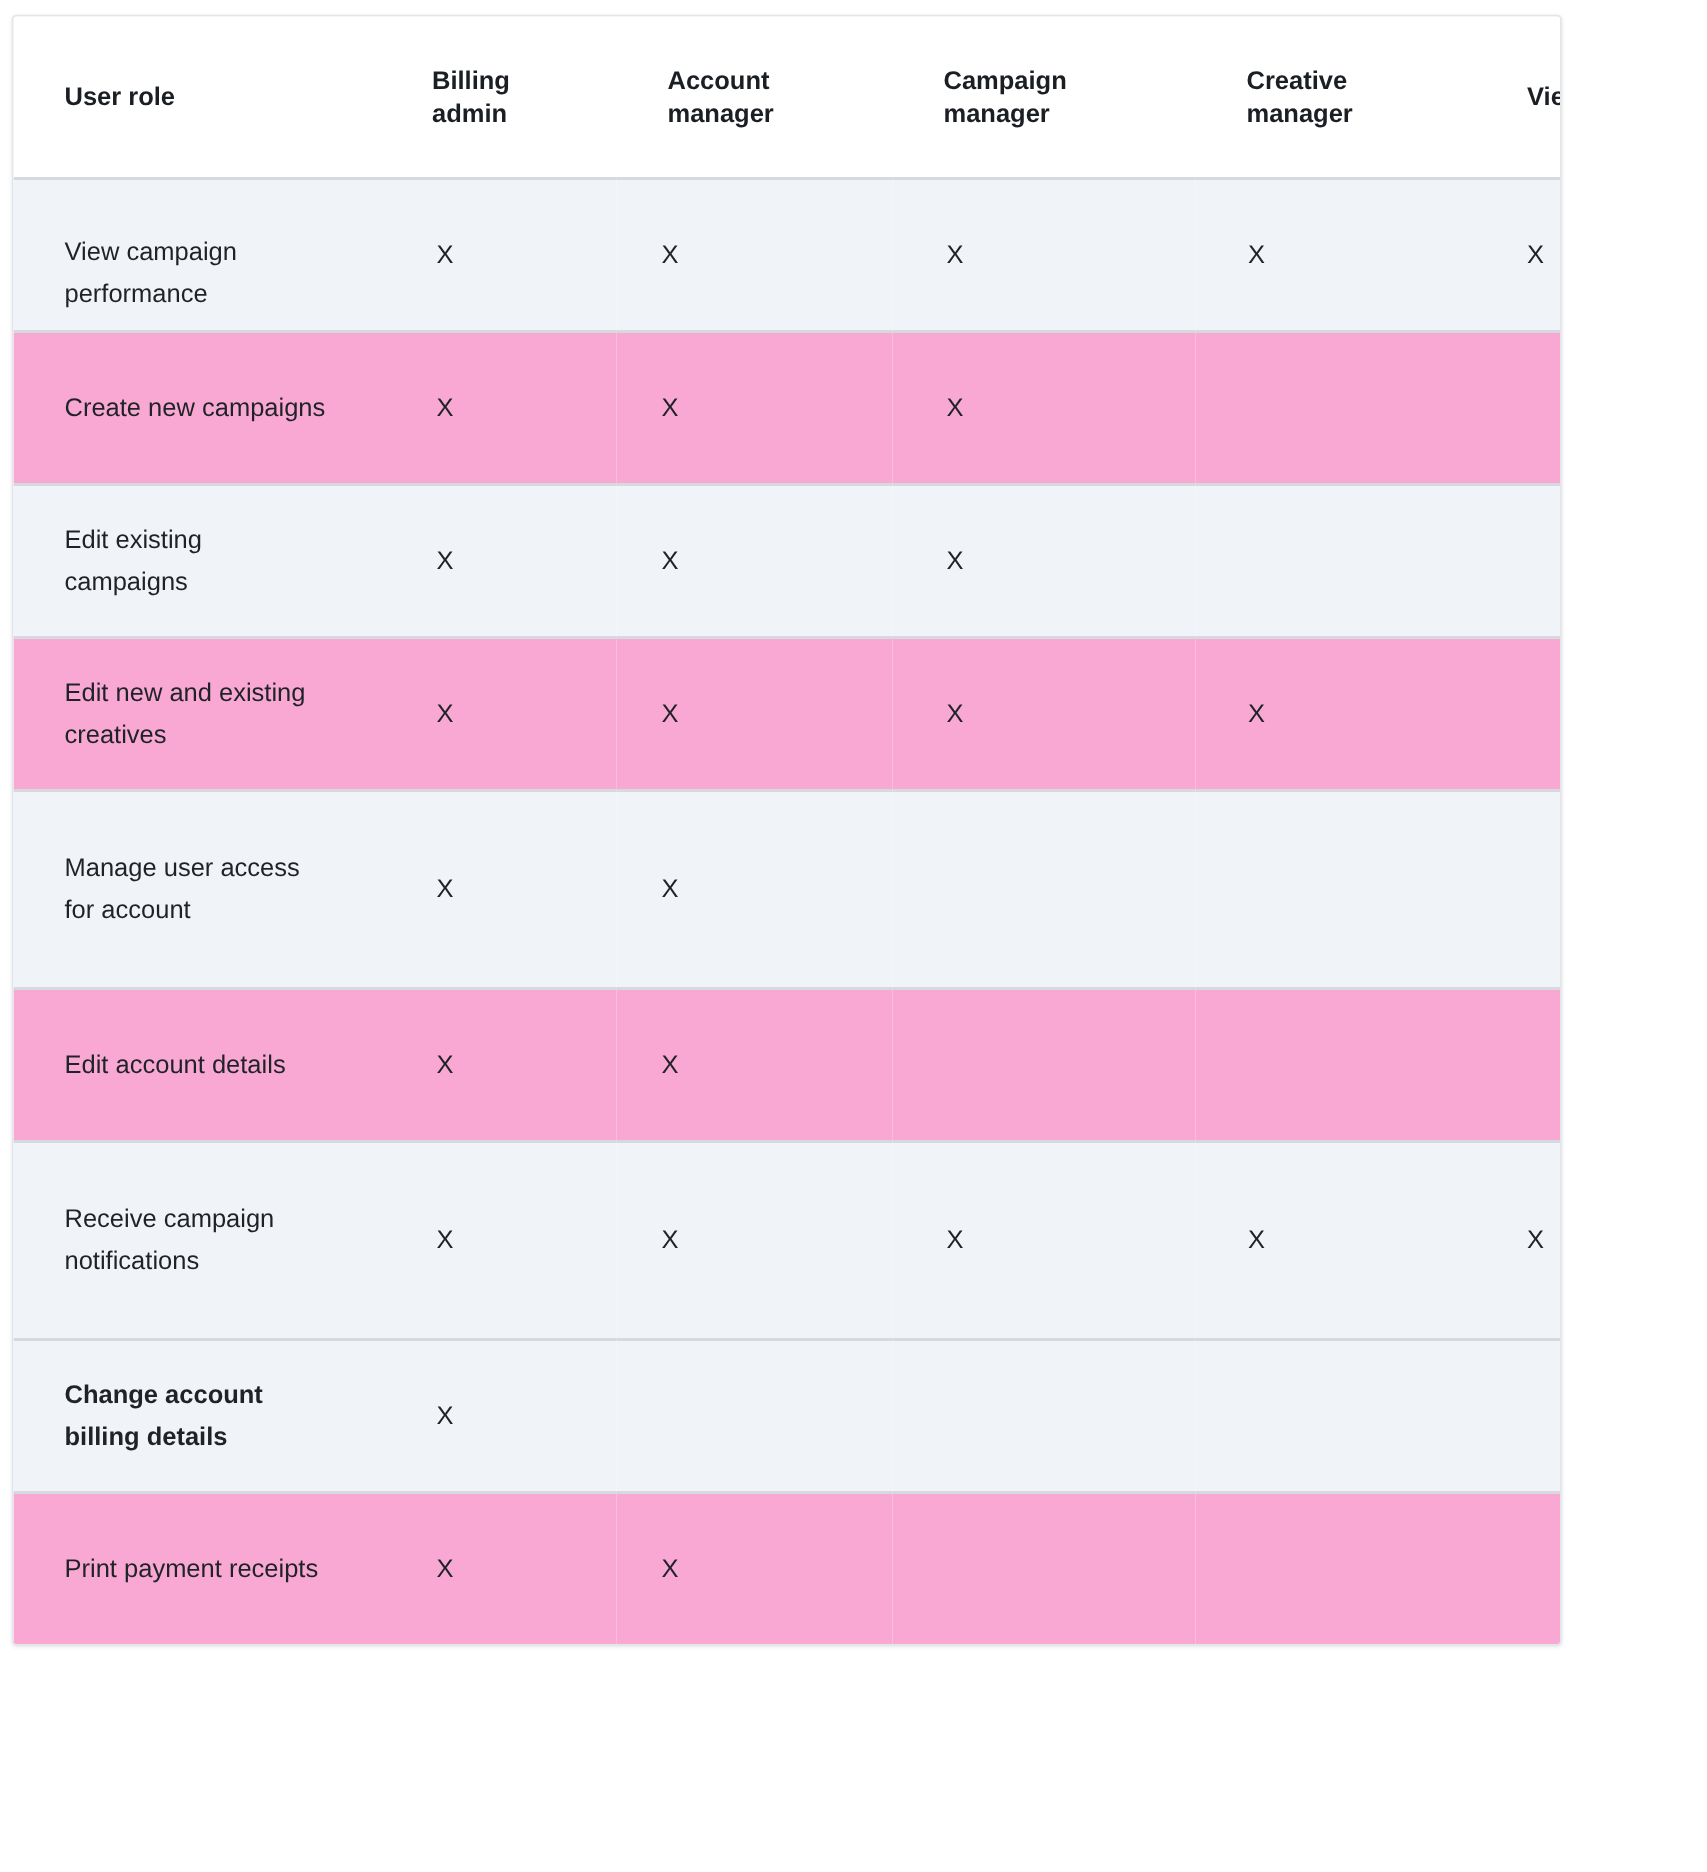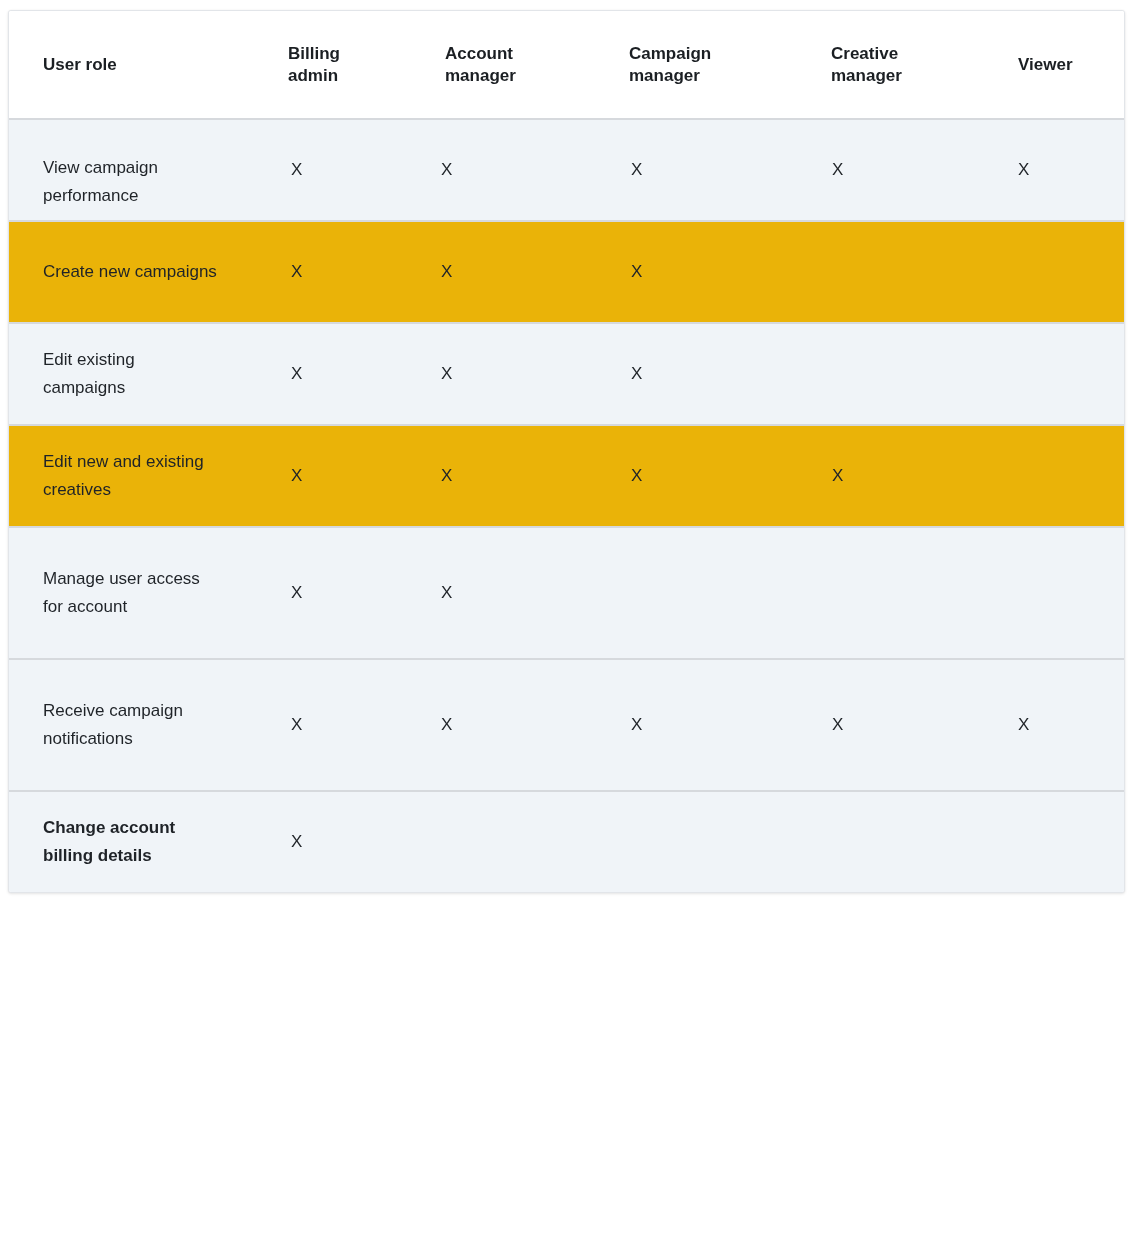"User role" #permissions-table-wrap { width: 1117px -> 1033px }
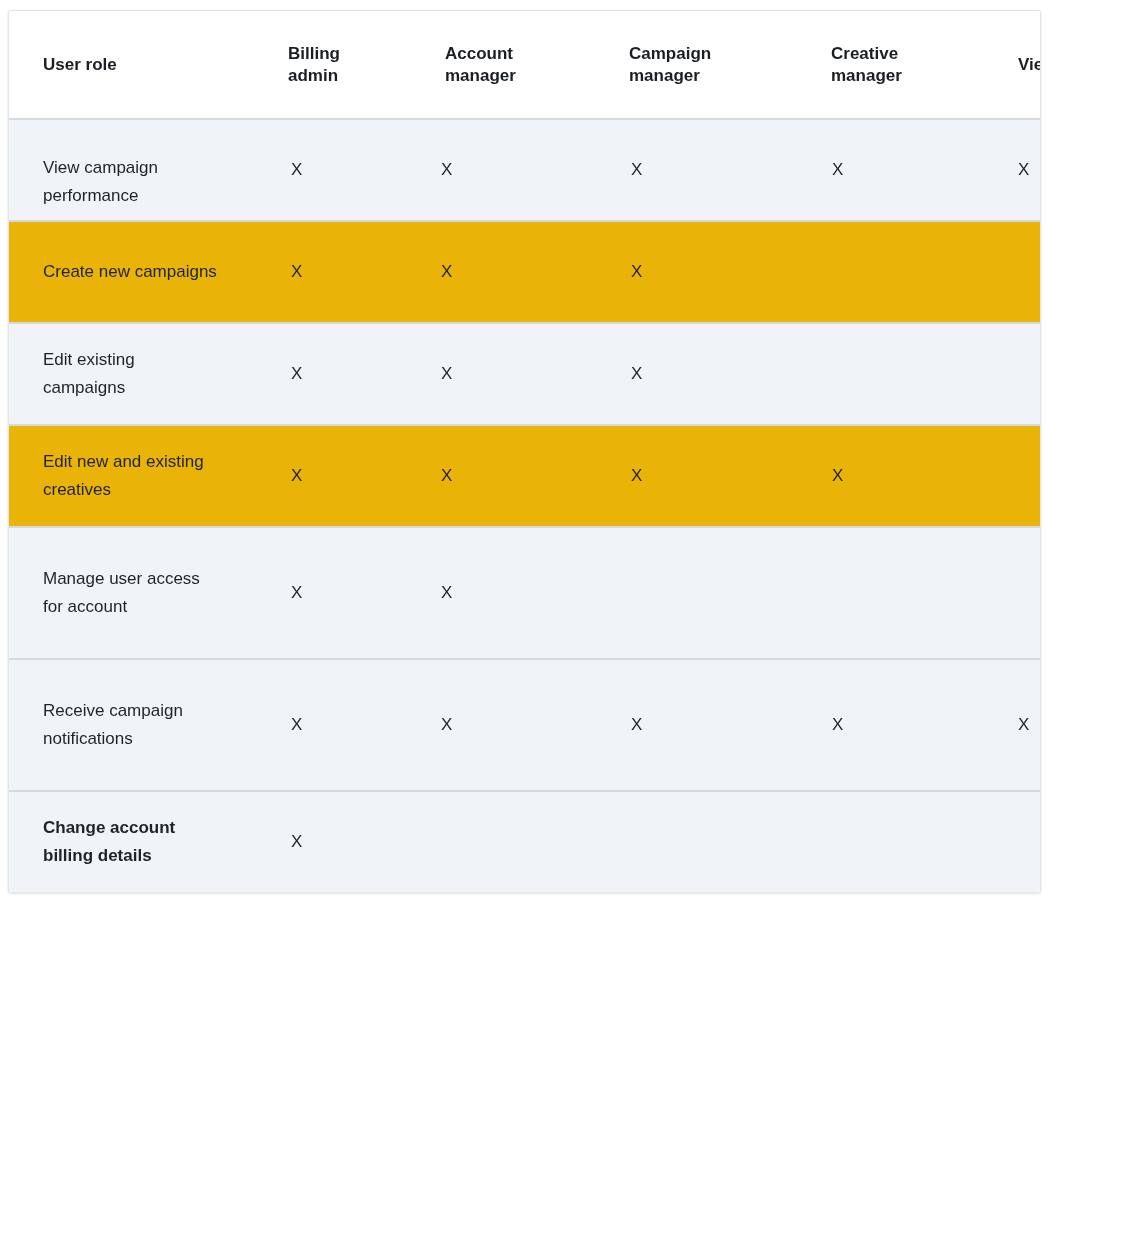"Create new campaigns" table.perm tbody tr.plain td { background: #eab308 -> #f9a8d4 }
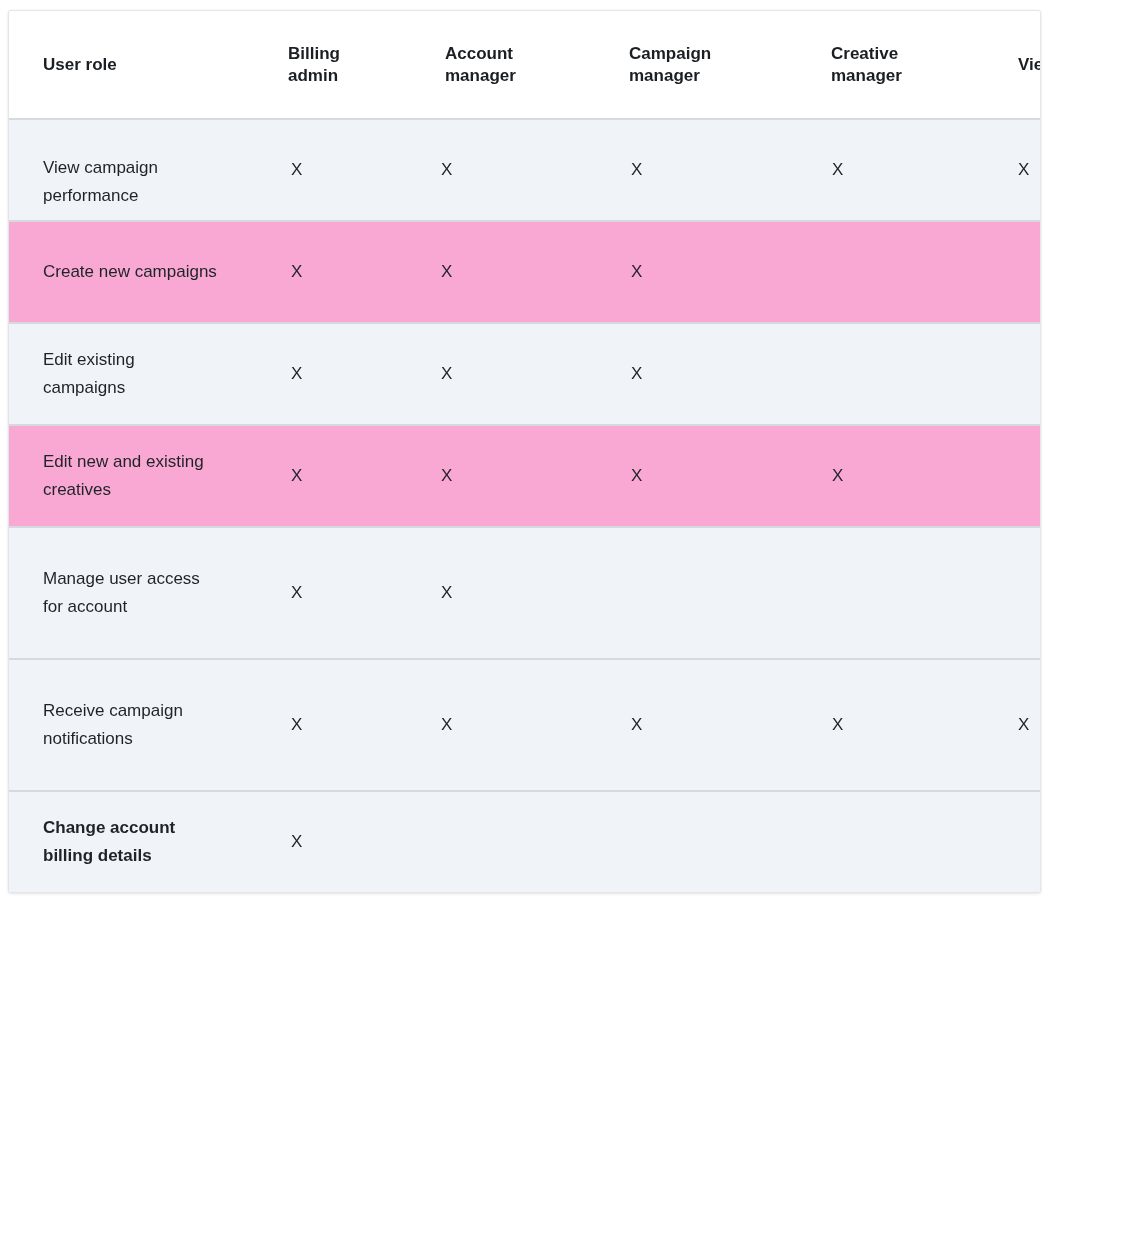"Edit account details" tr.plain { html: none -> <tr> <td> <div>Edit account details</div> </td> <td> <div>X</div> </td> <td> <div>X</div> </td> <td> <div></div> </td> <td> <div></div> </td> <td> <div></div> </td> </tr> }
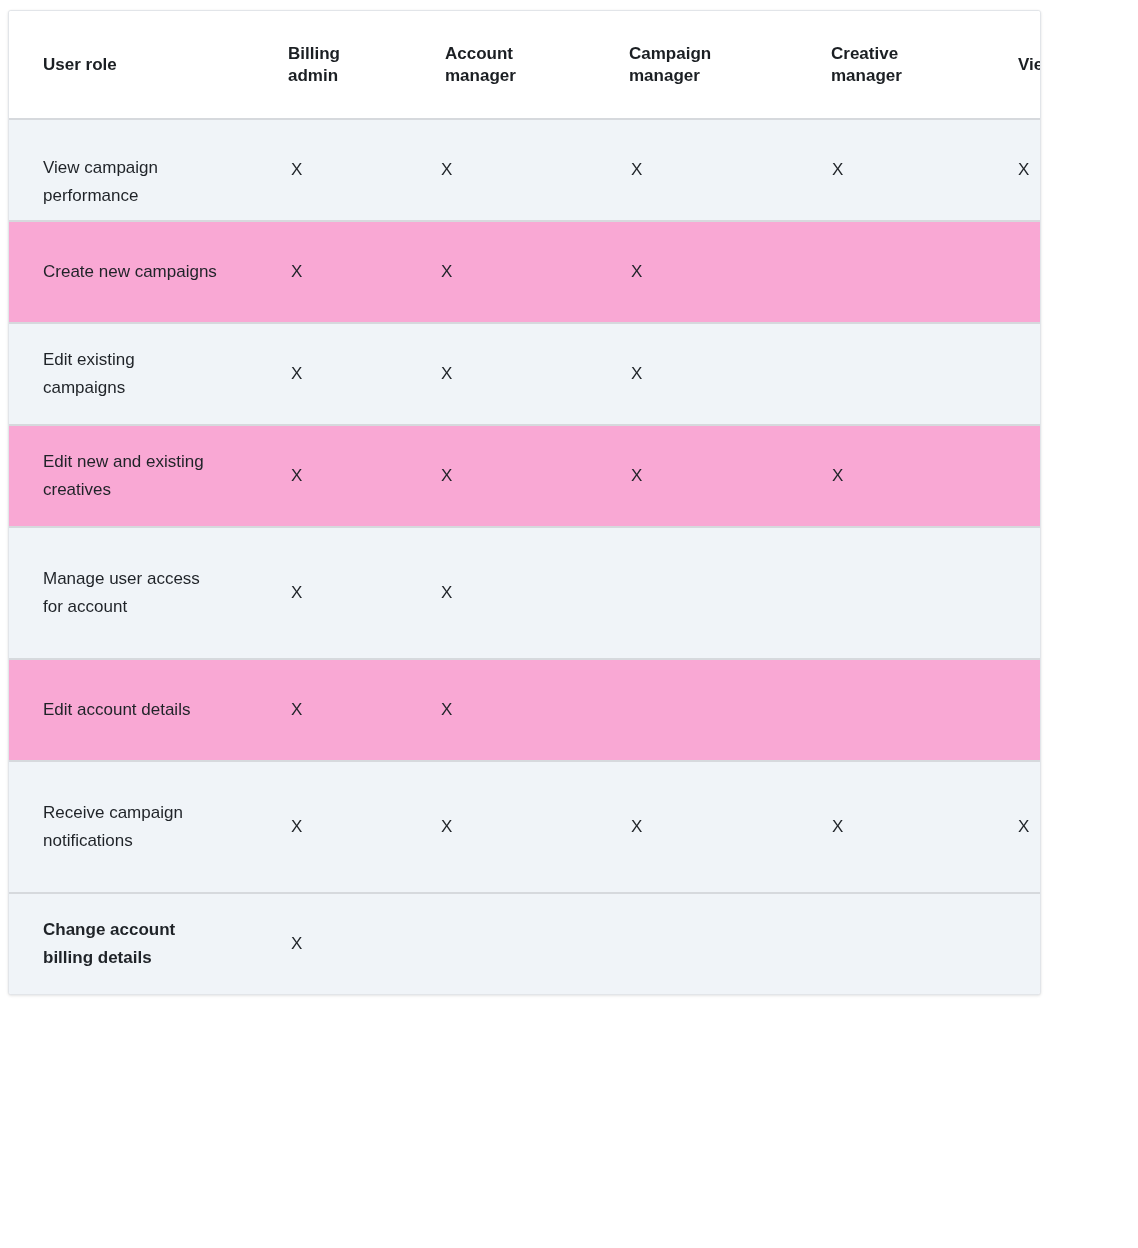"Print payment receipts" tr.plain { html: none -> <tr> <td> <div>Print payment receipts</div> </td> <td> <div>X</div> </td> <td> <div>X</div> </td> <td> <div></div> </td> <td> <div></div> </td> <td> <div></div> </td> </tr> }
